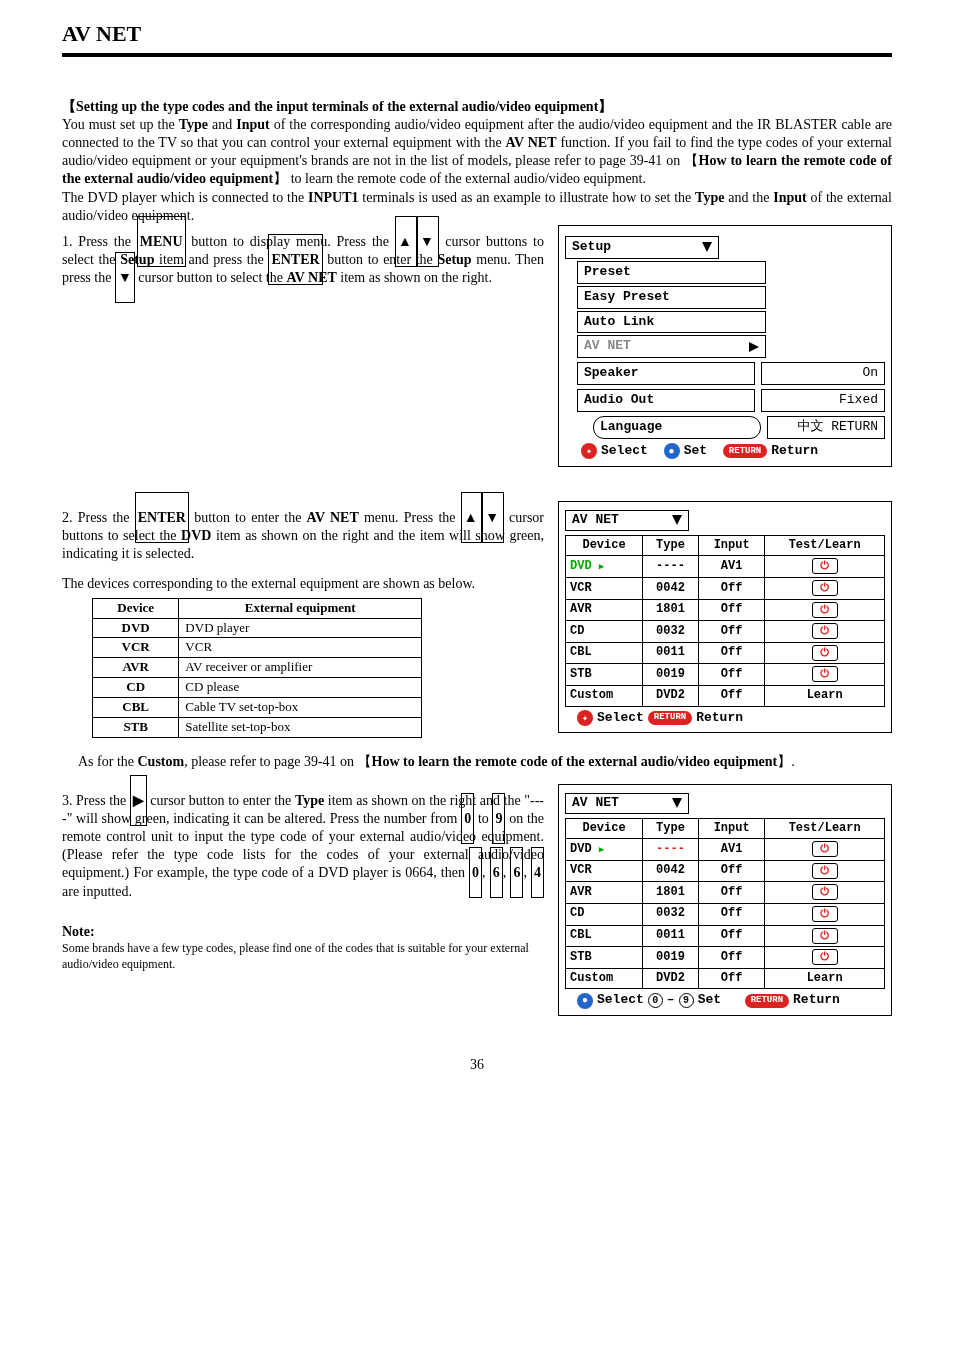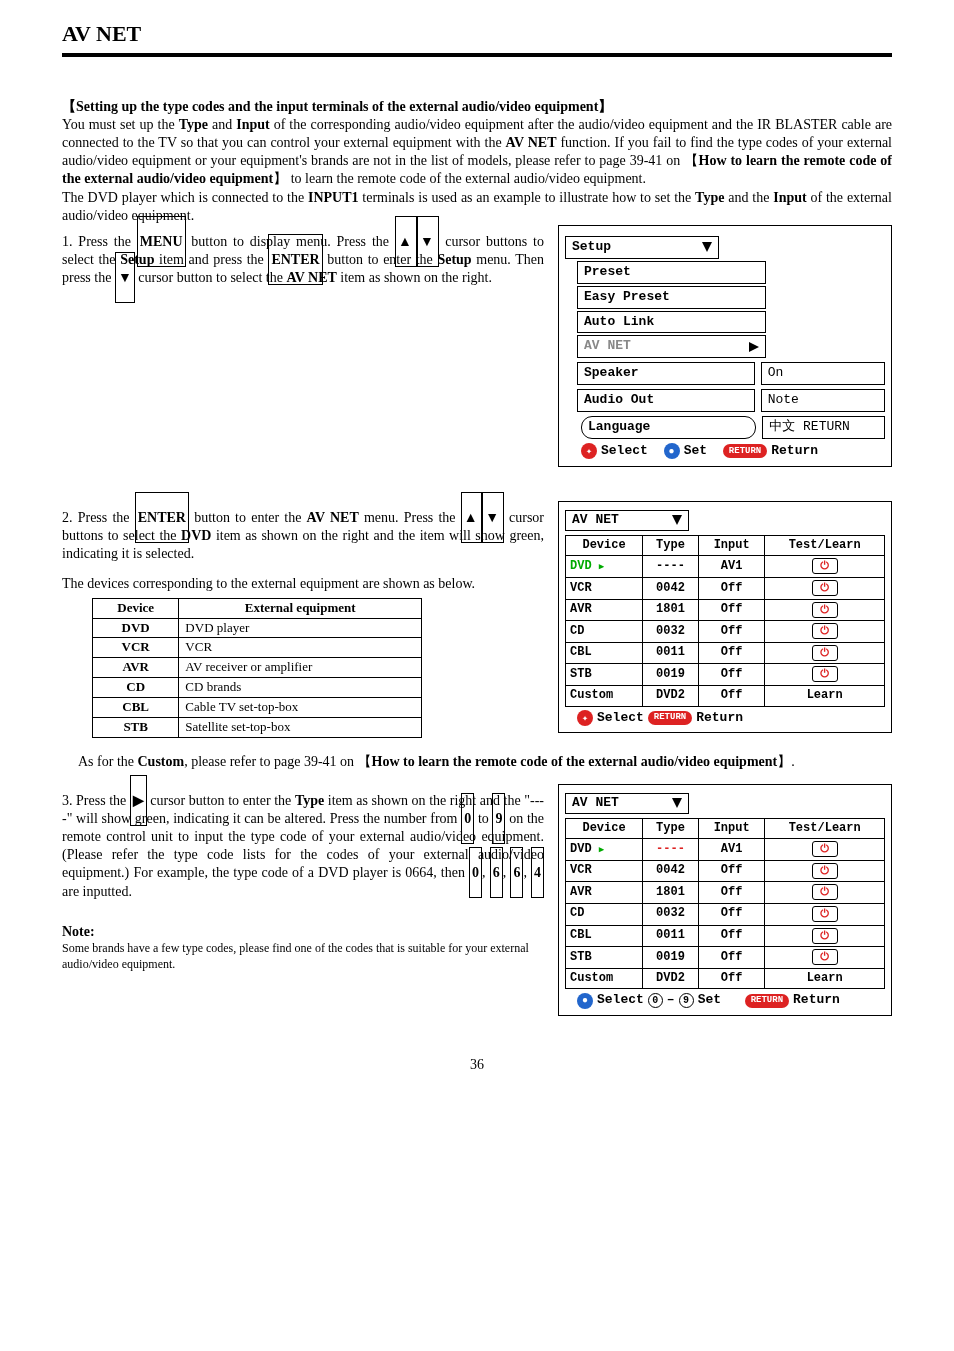"Speaker" .two-col-row { text-align: none -> right }
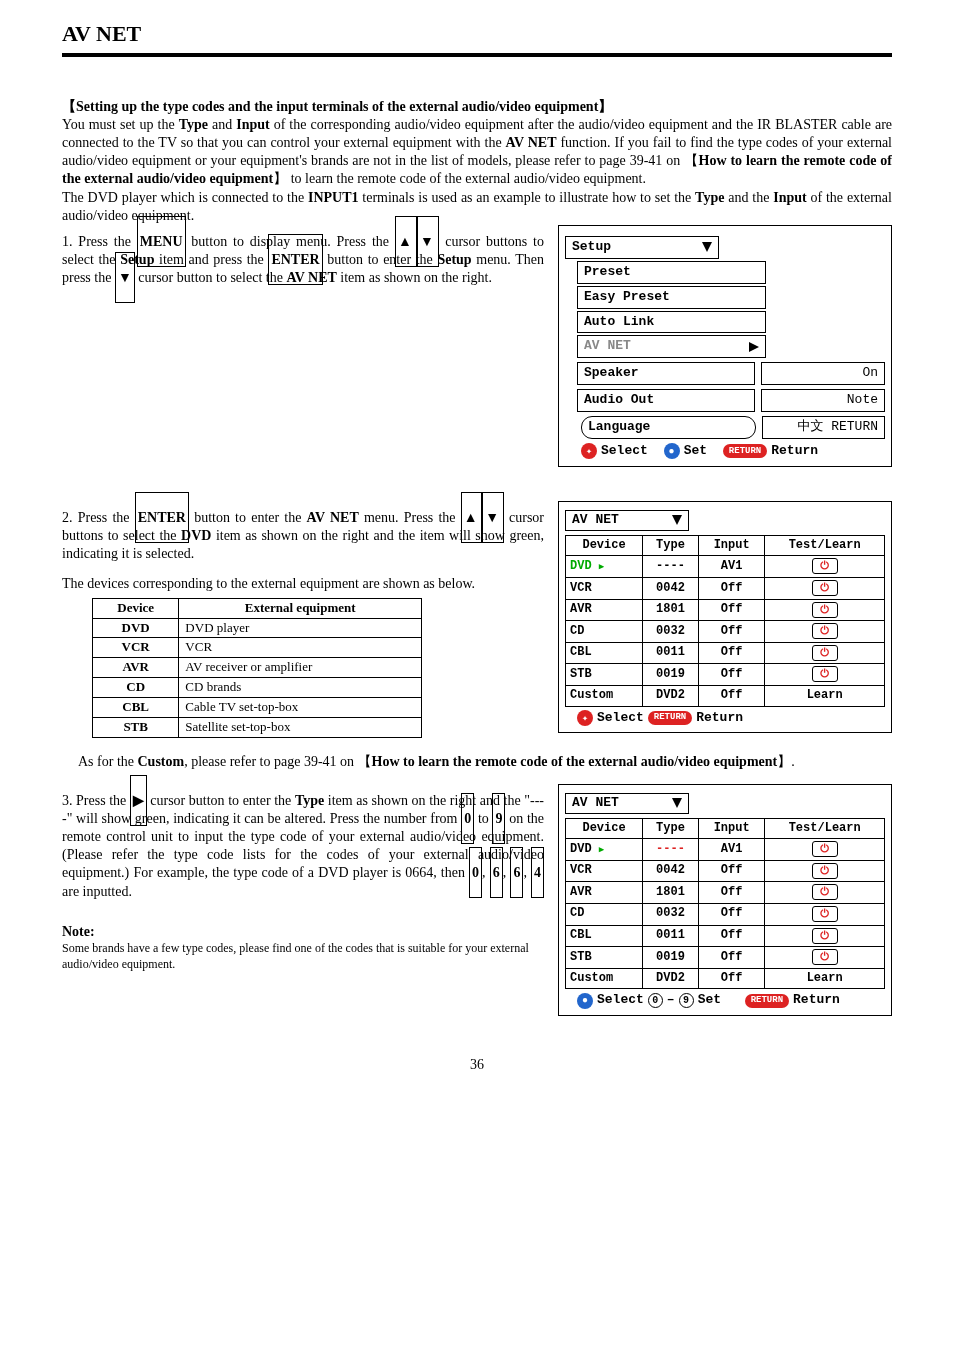"Note" span { text: Note -> Fixed }
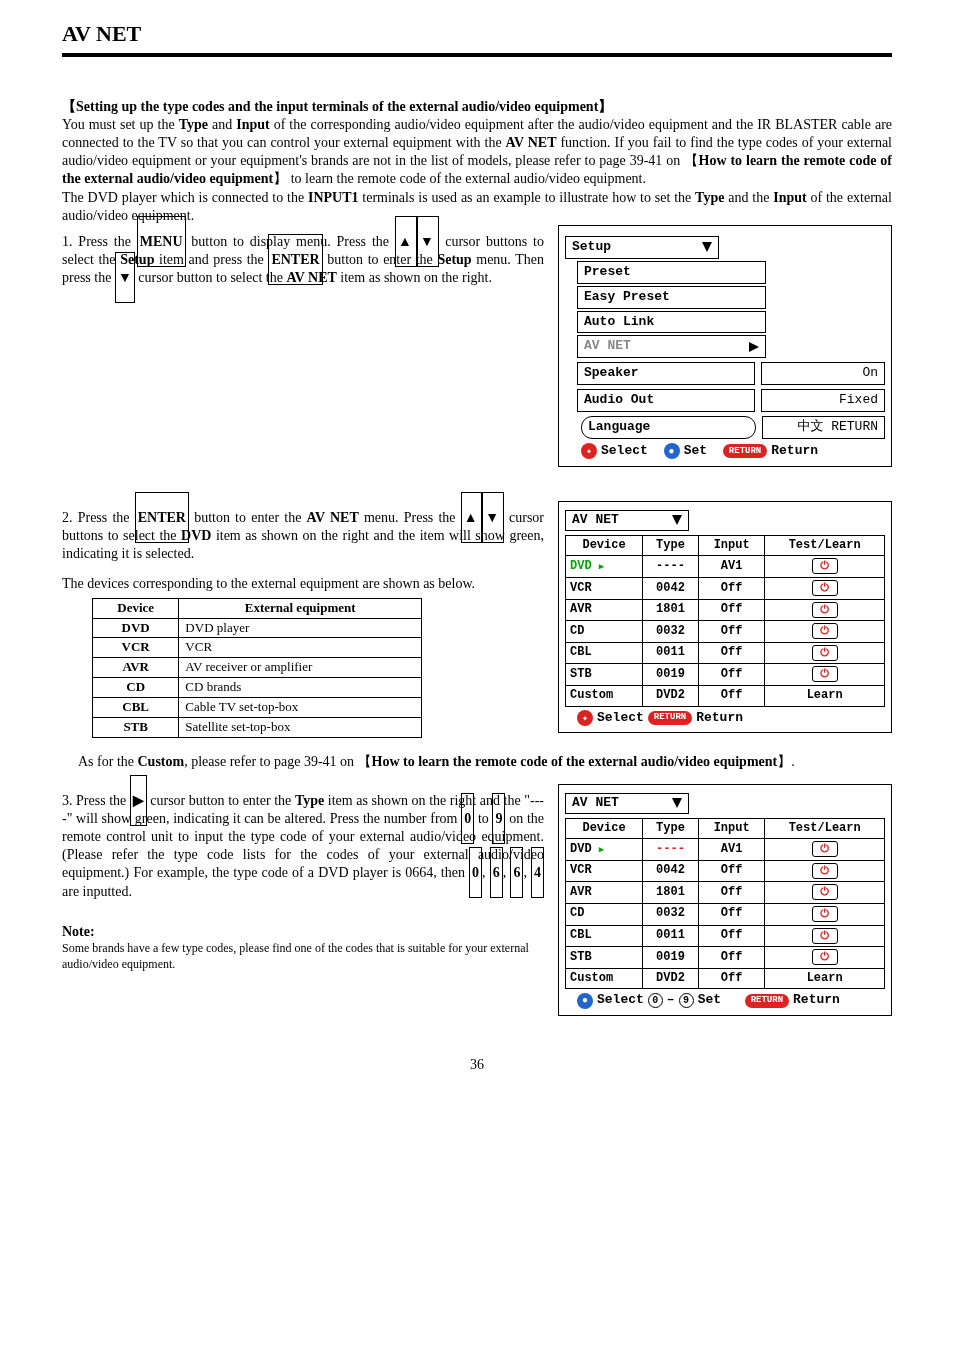"Language" .indent1-lang { margin-left: 16px -> 28px }
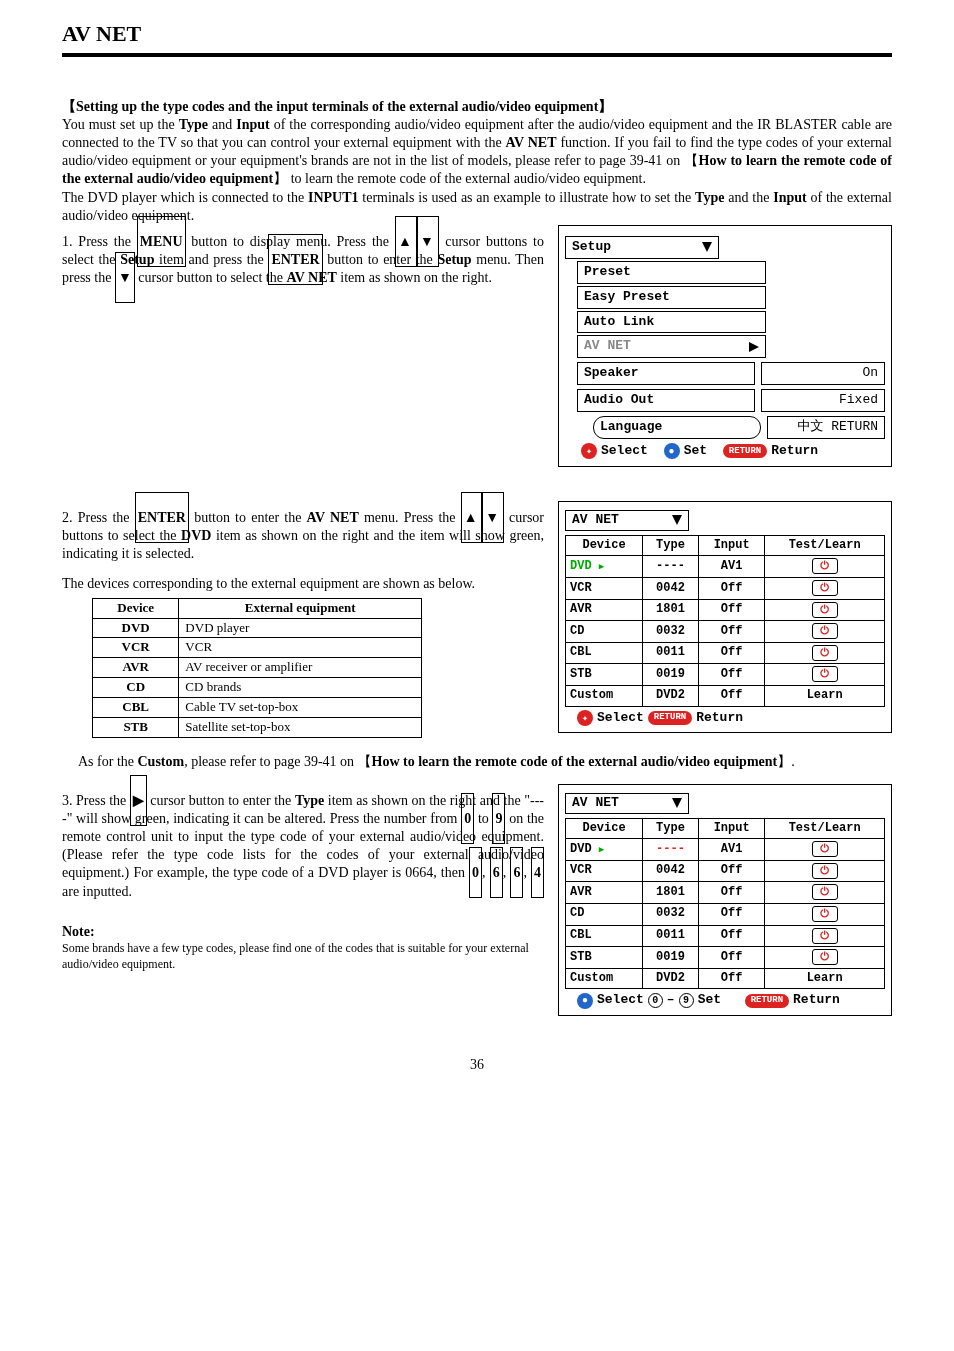"CD brands" td { text: brands -> please }
